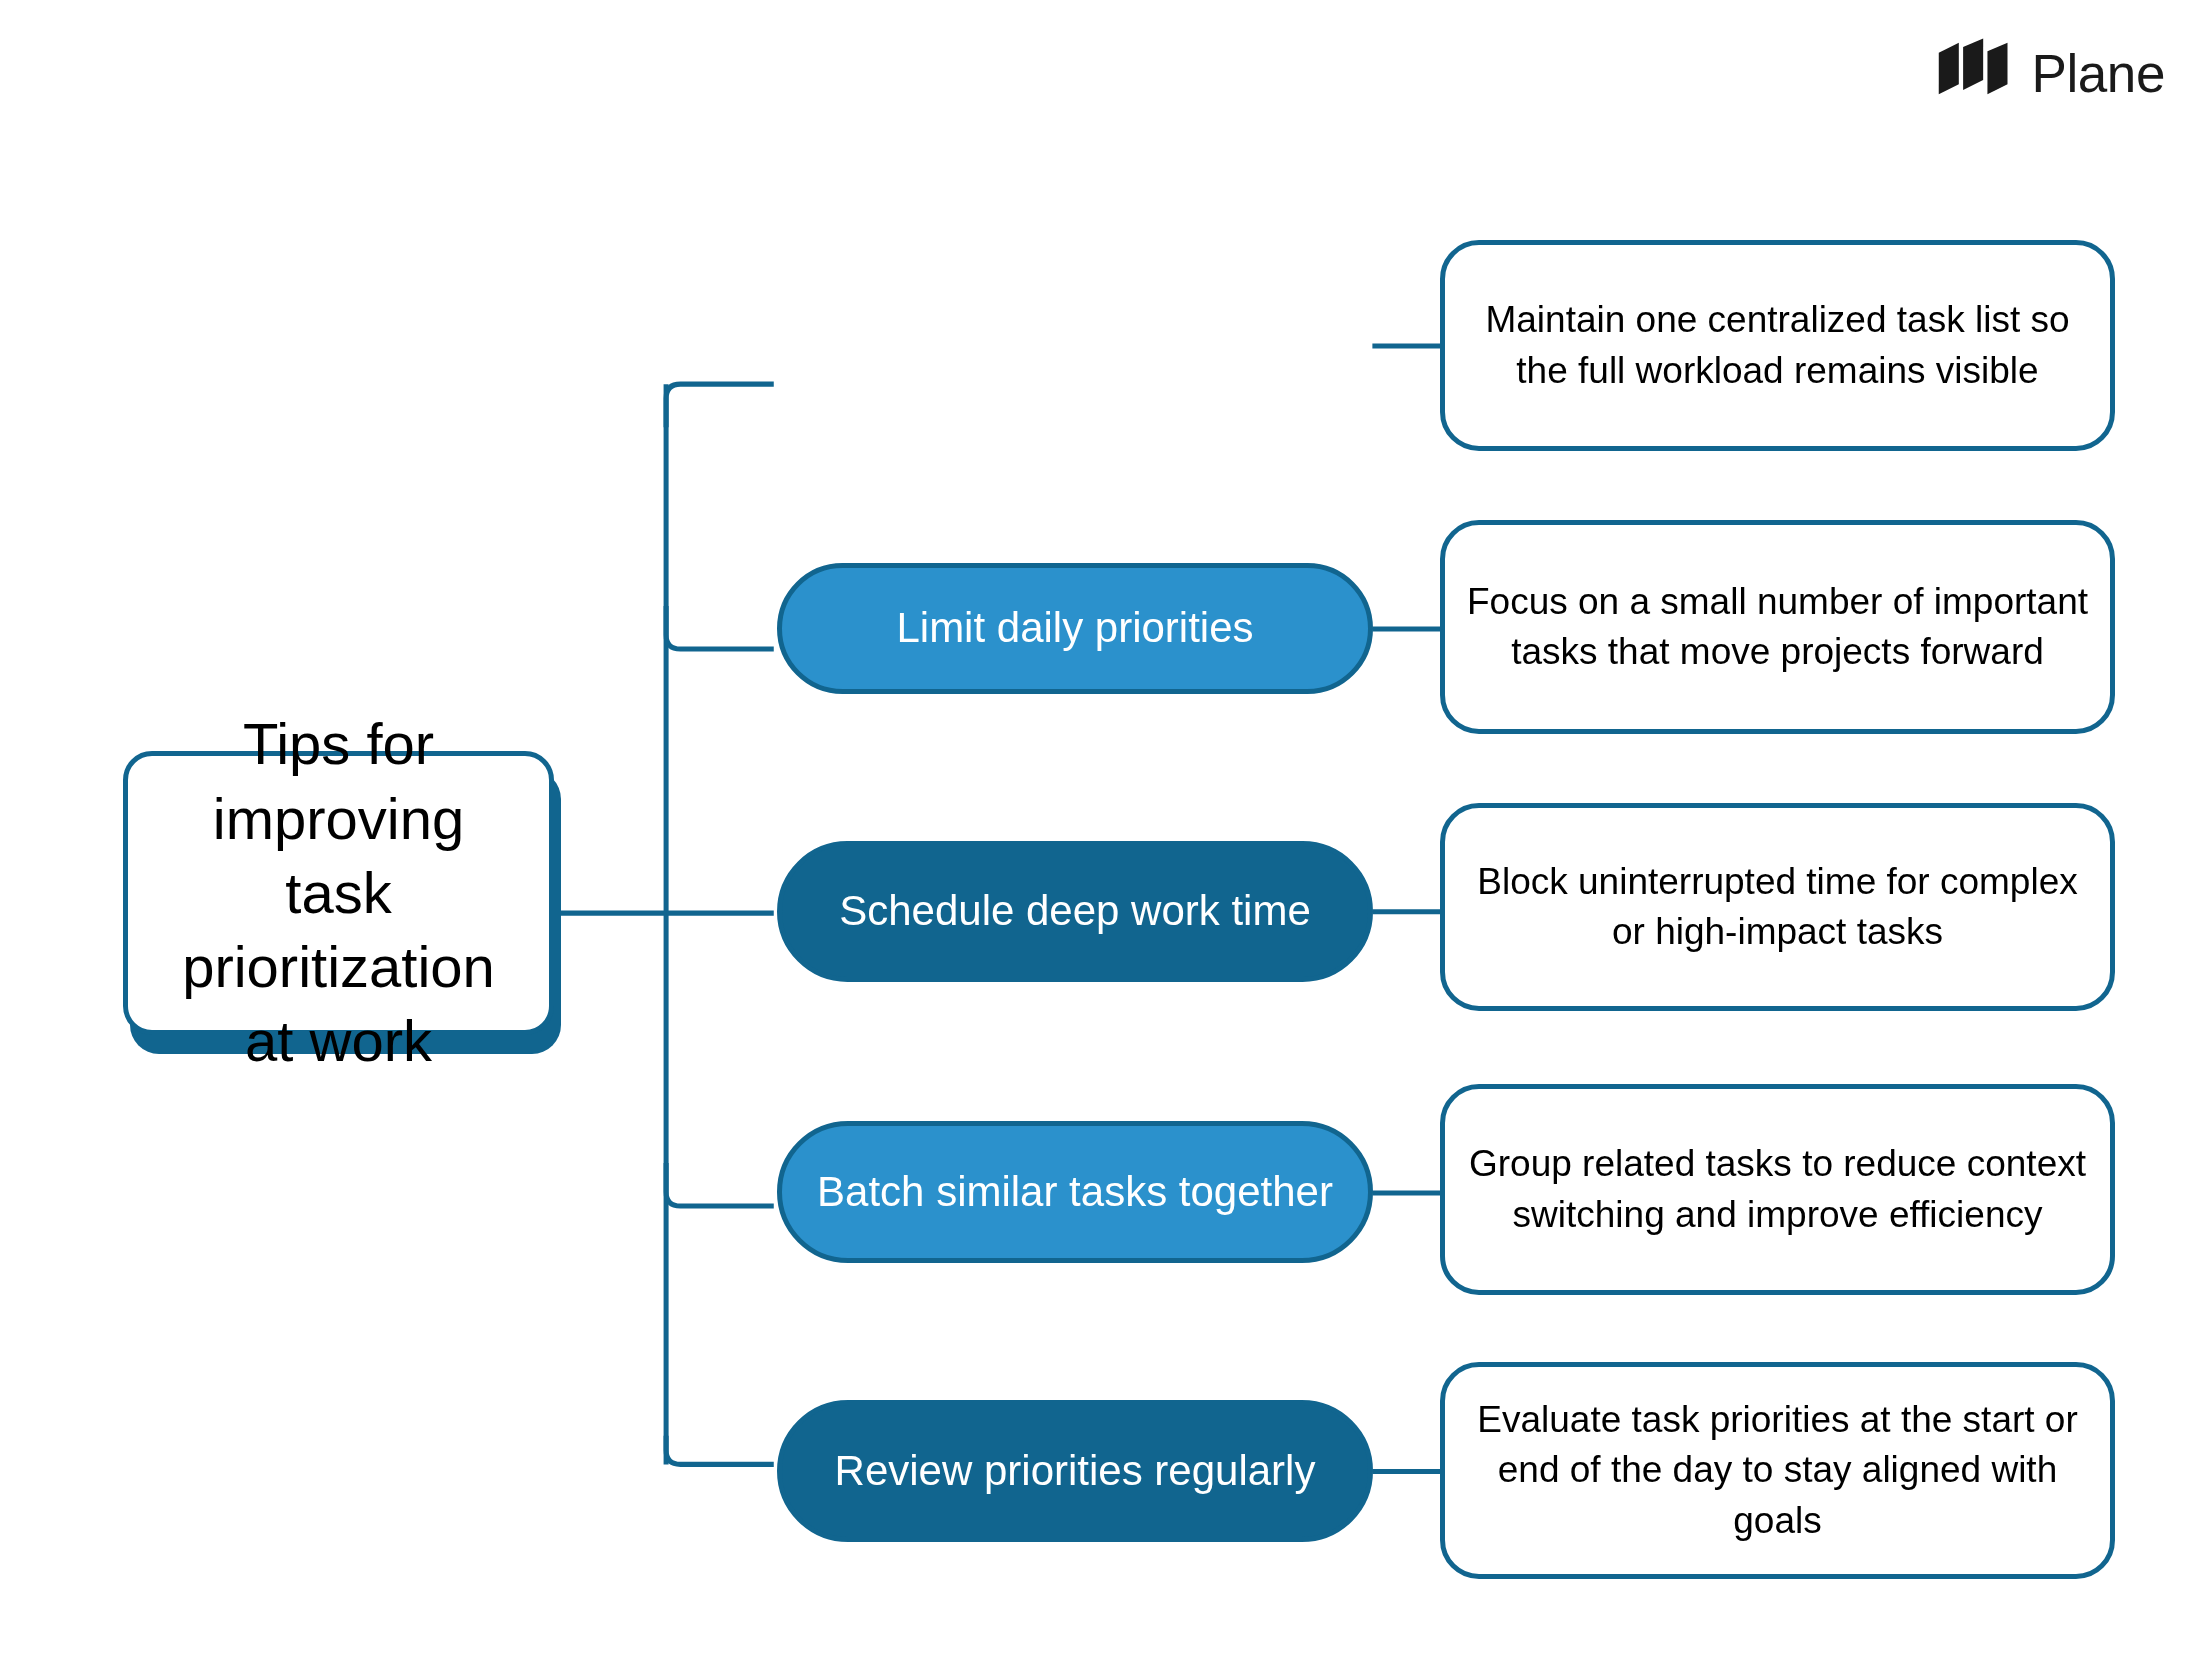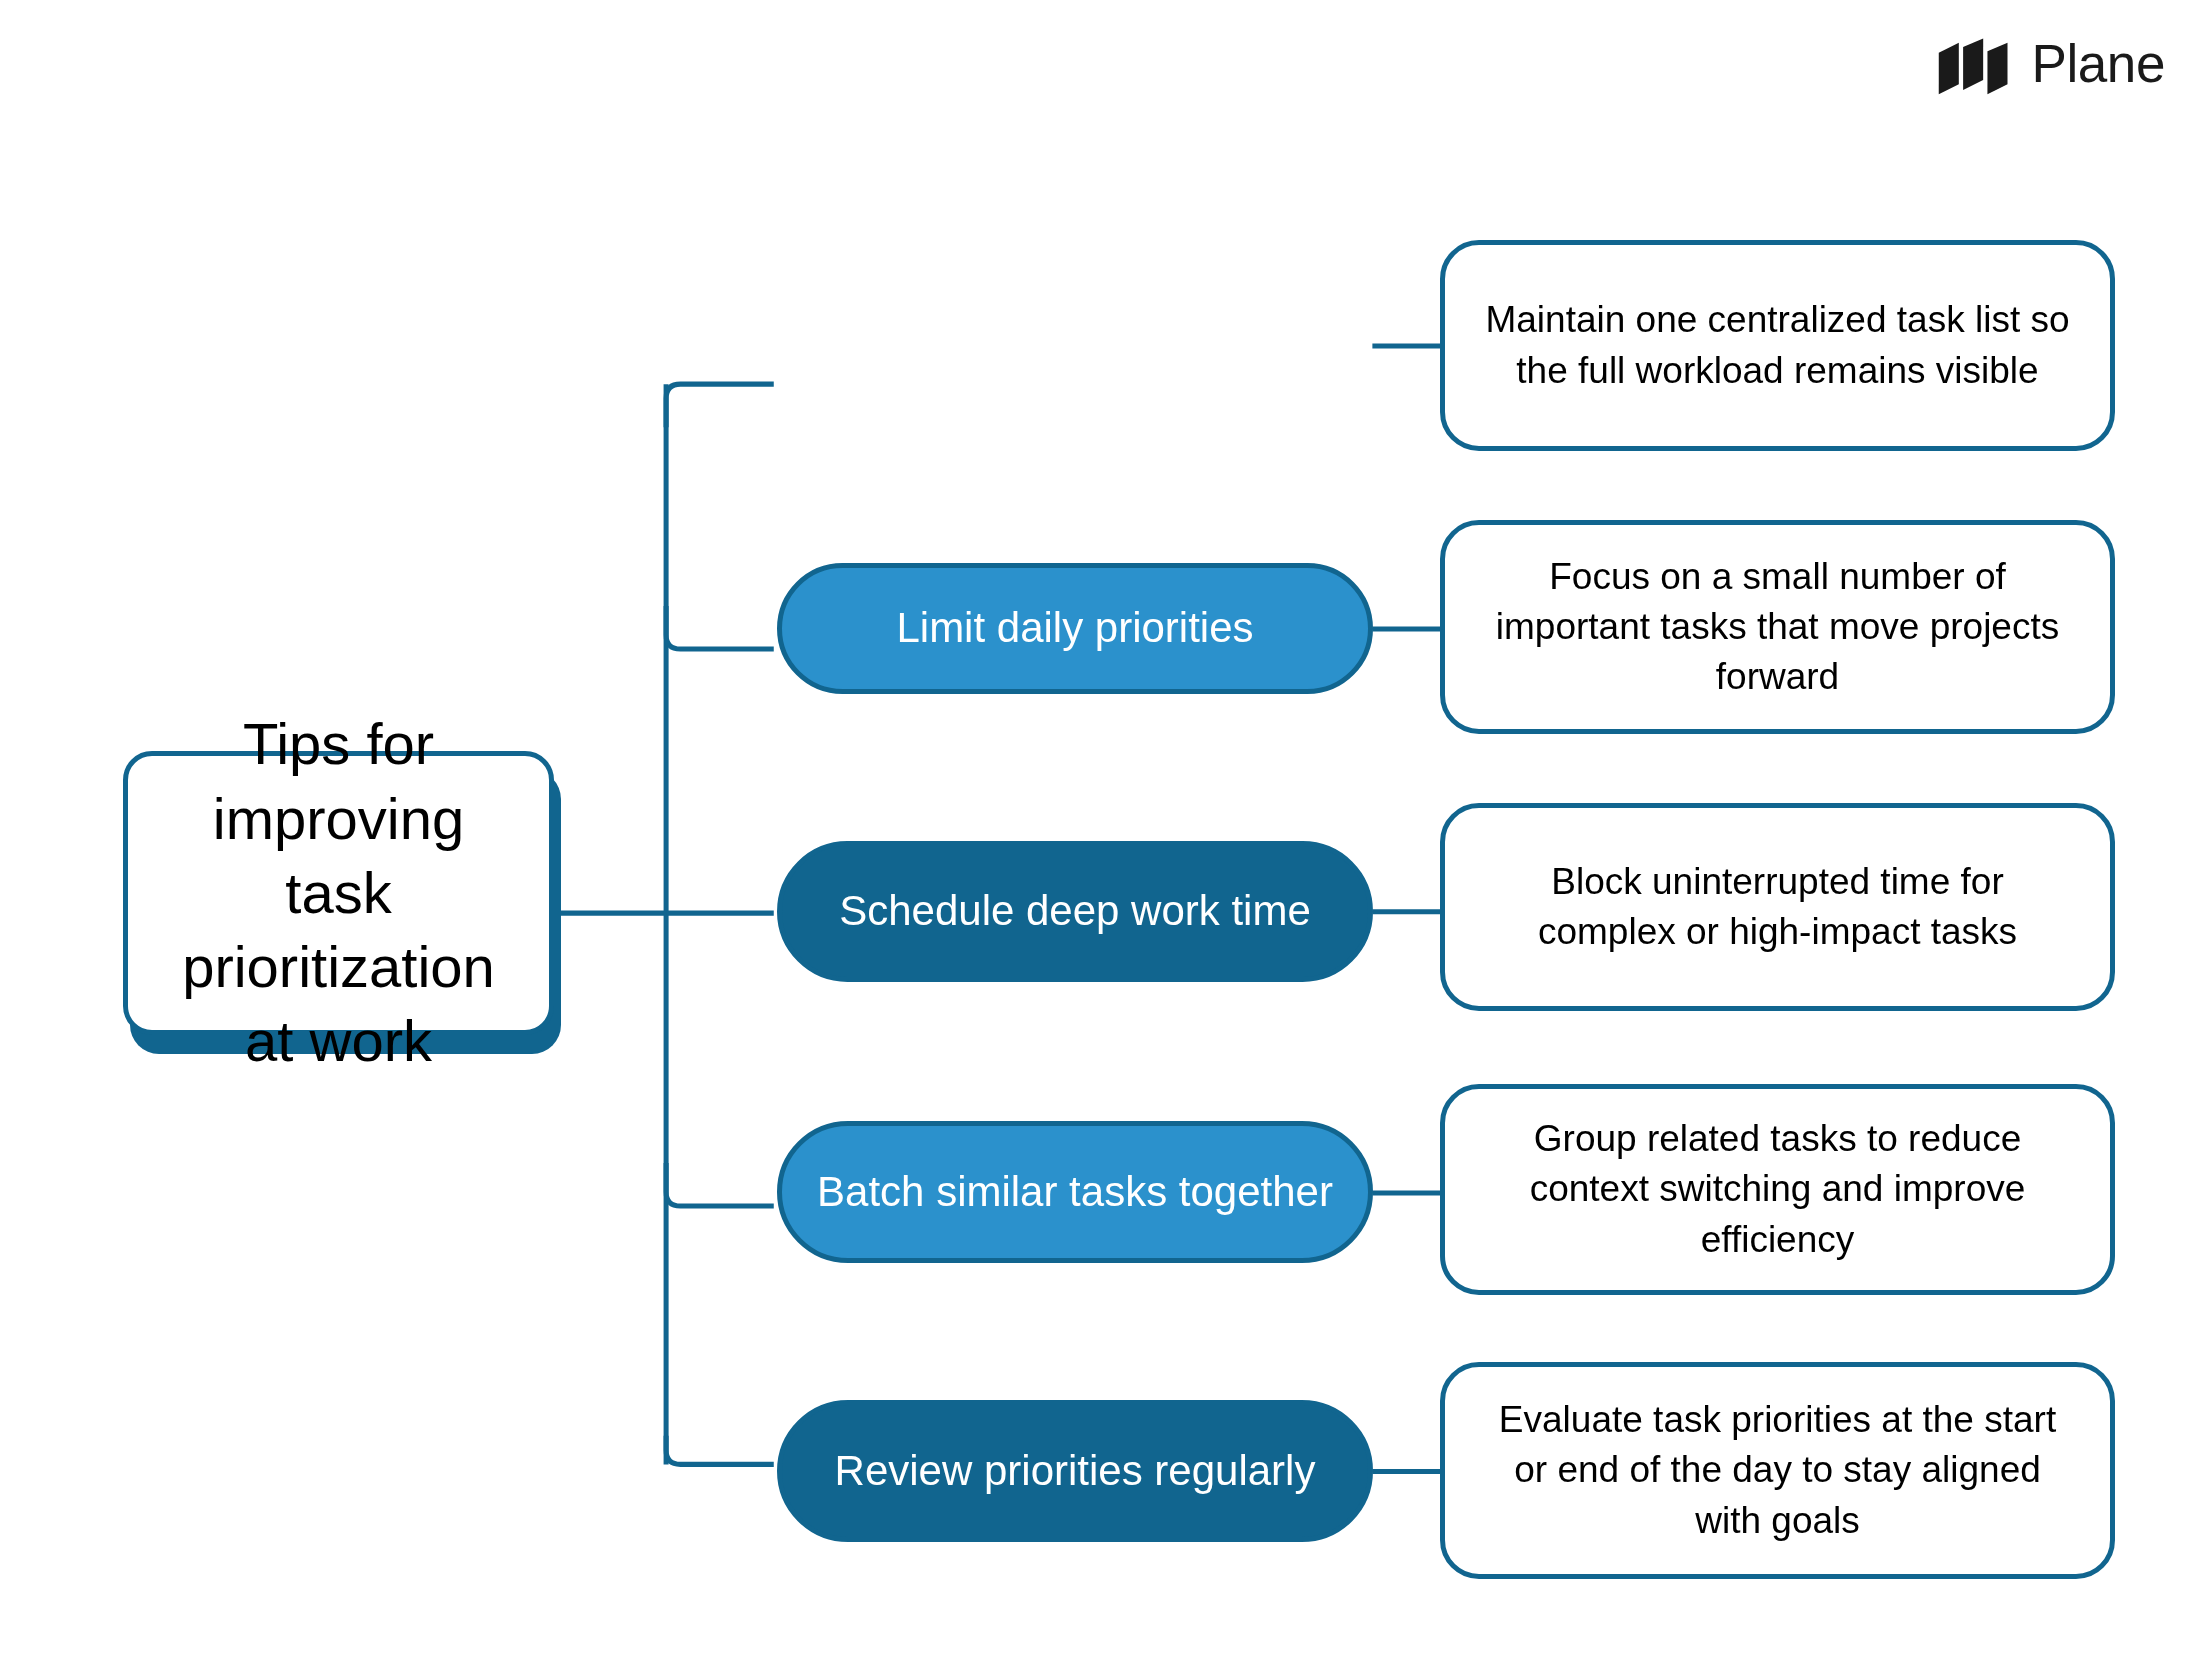"Plane" #brand { align-items: flex-start -> flex-end }
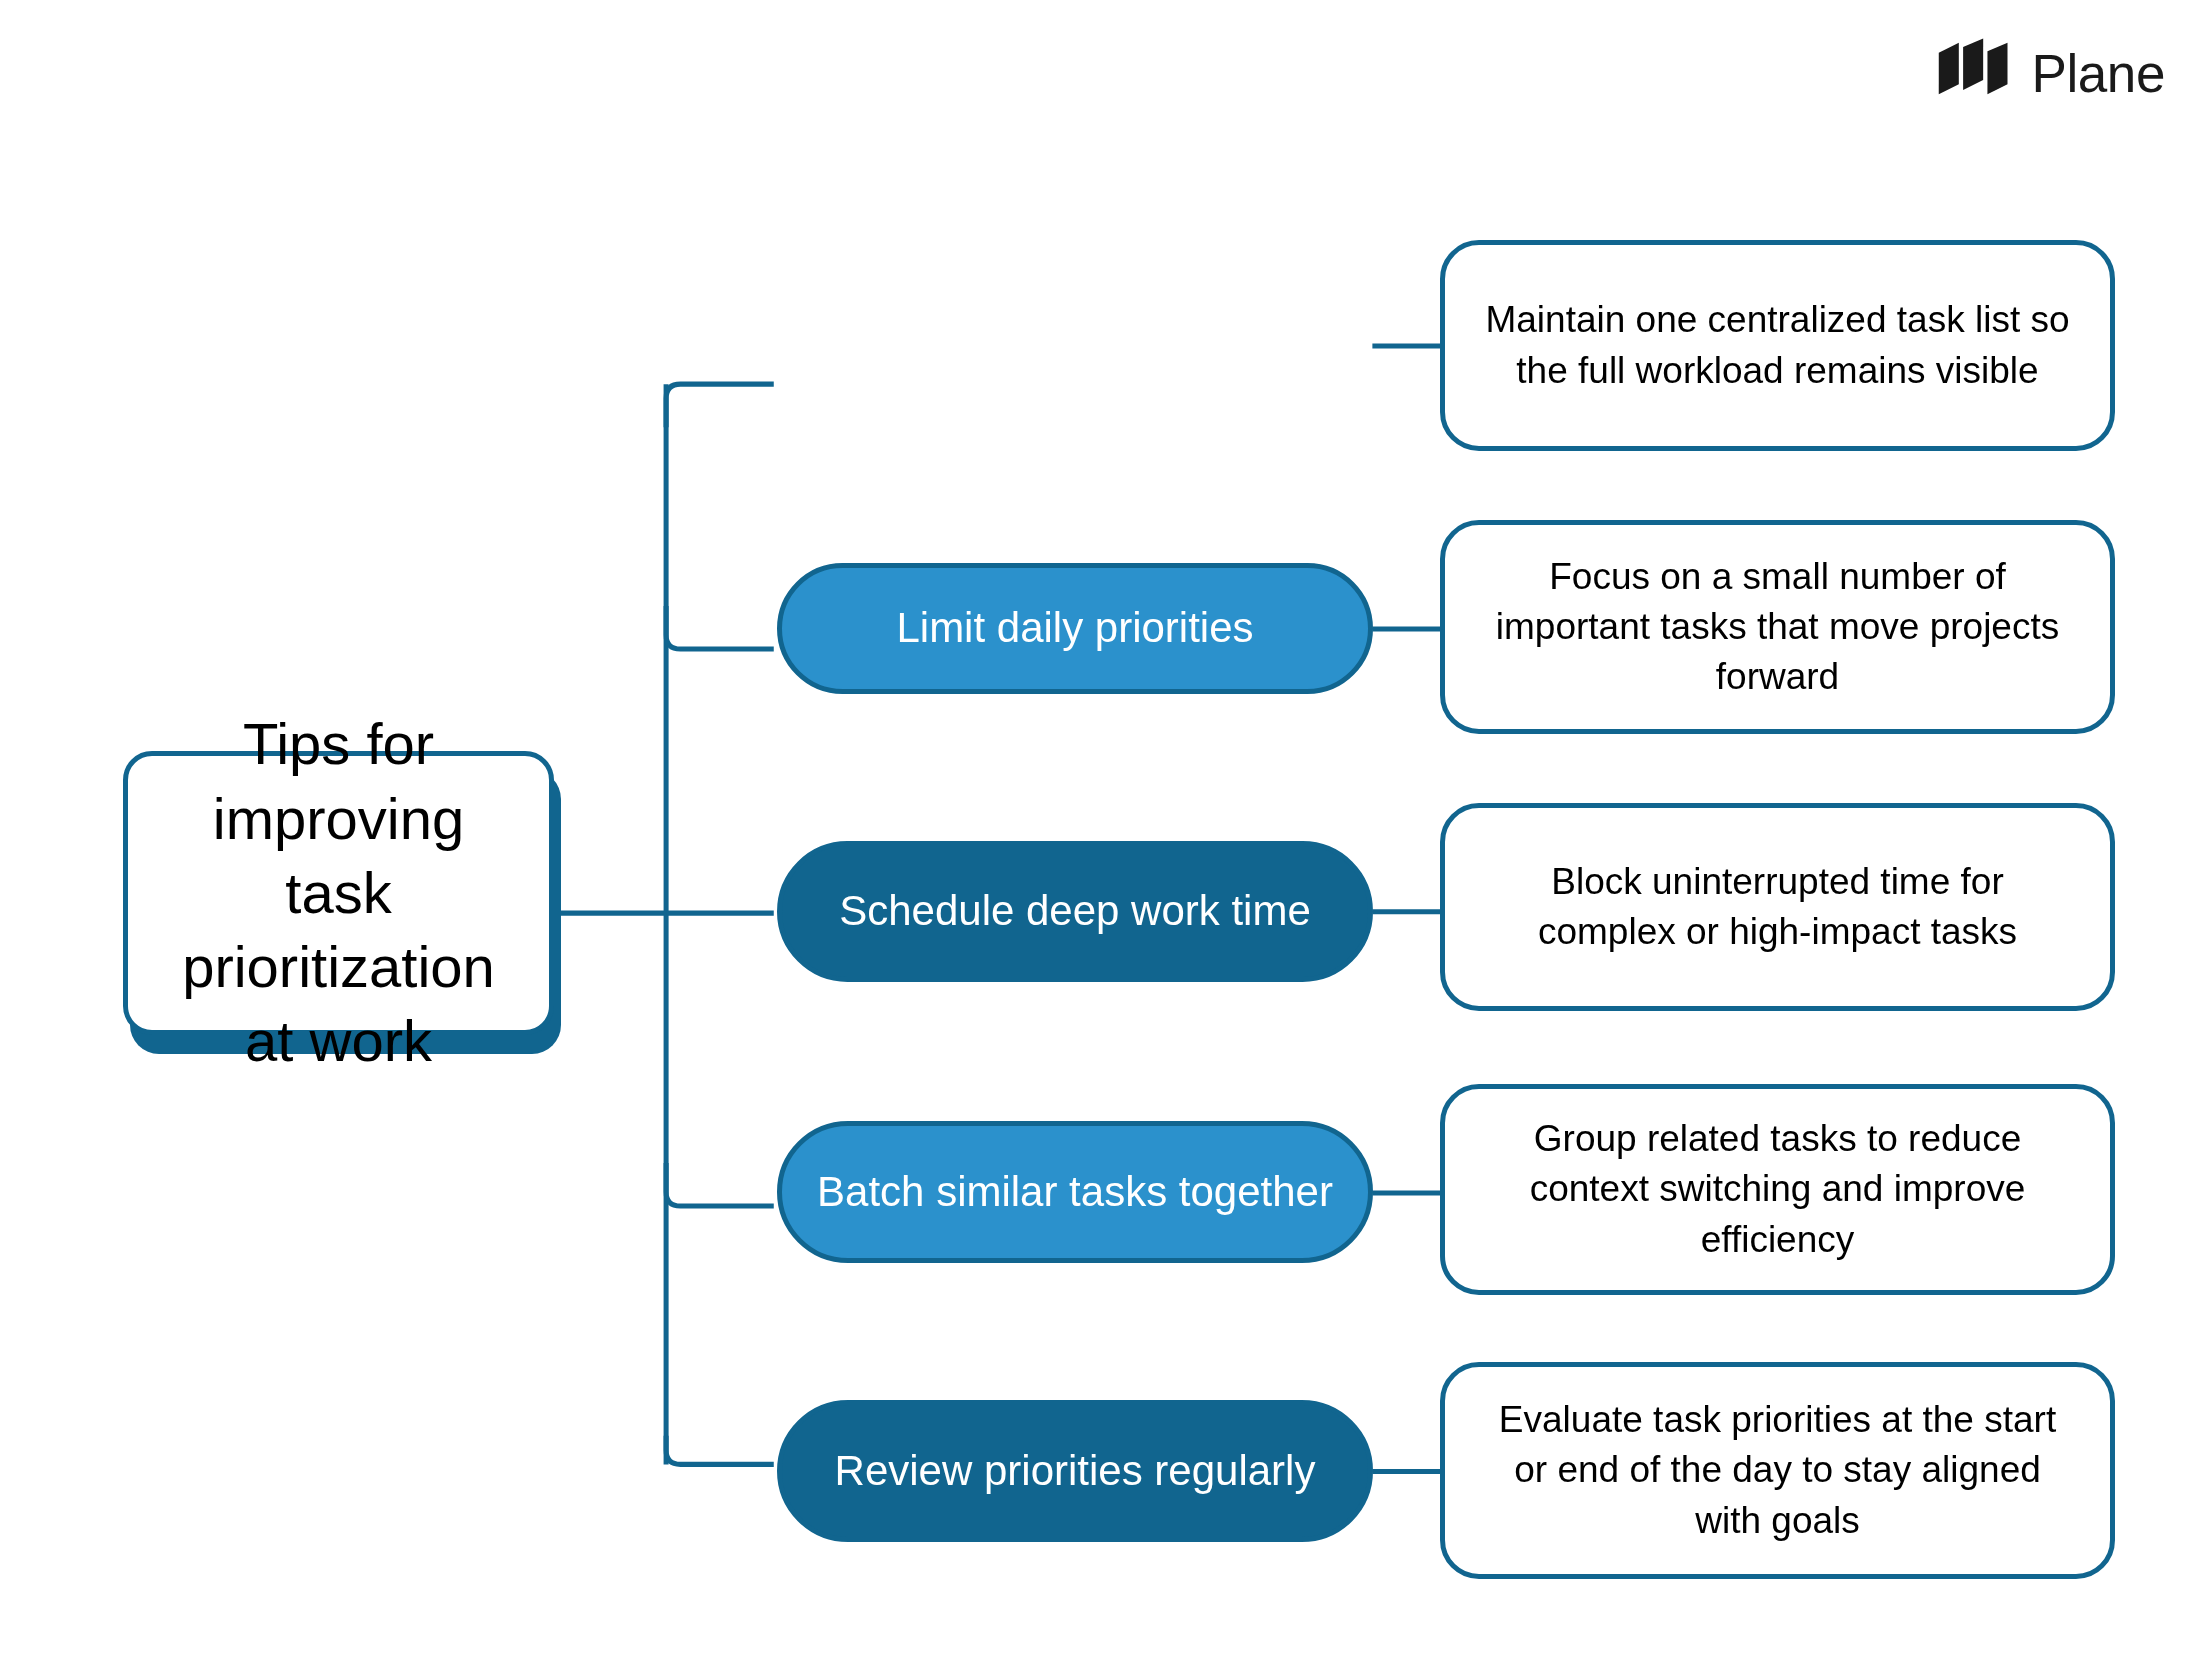"Maintain one centralized task list" .detail-card { padding: 0 37px -> 0 15px }
